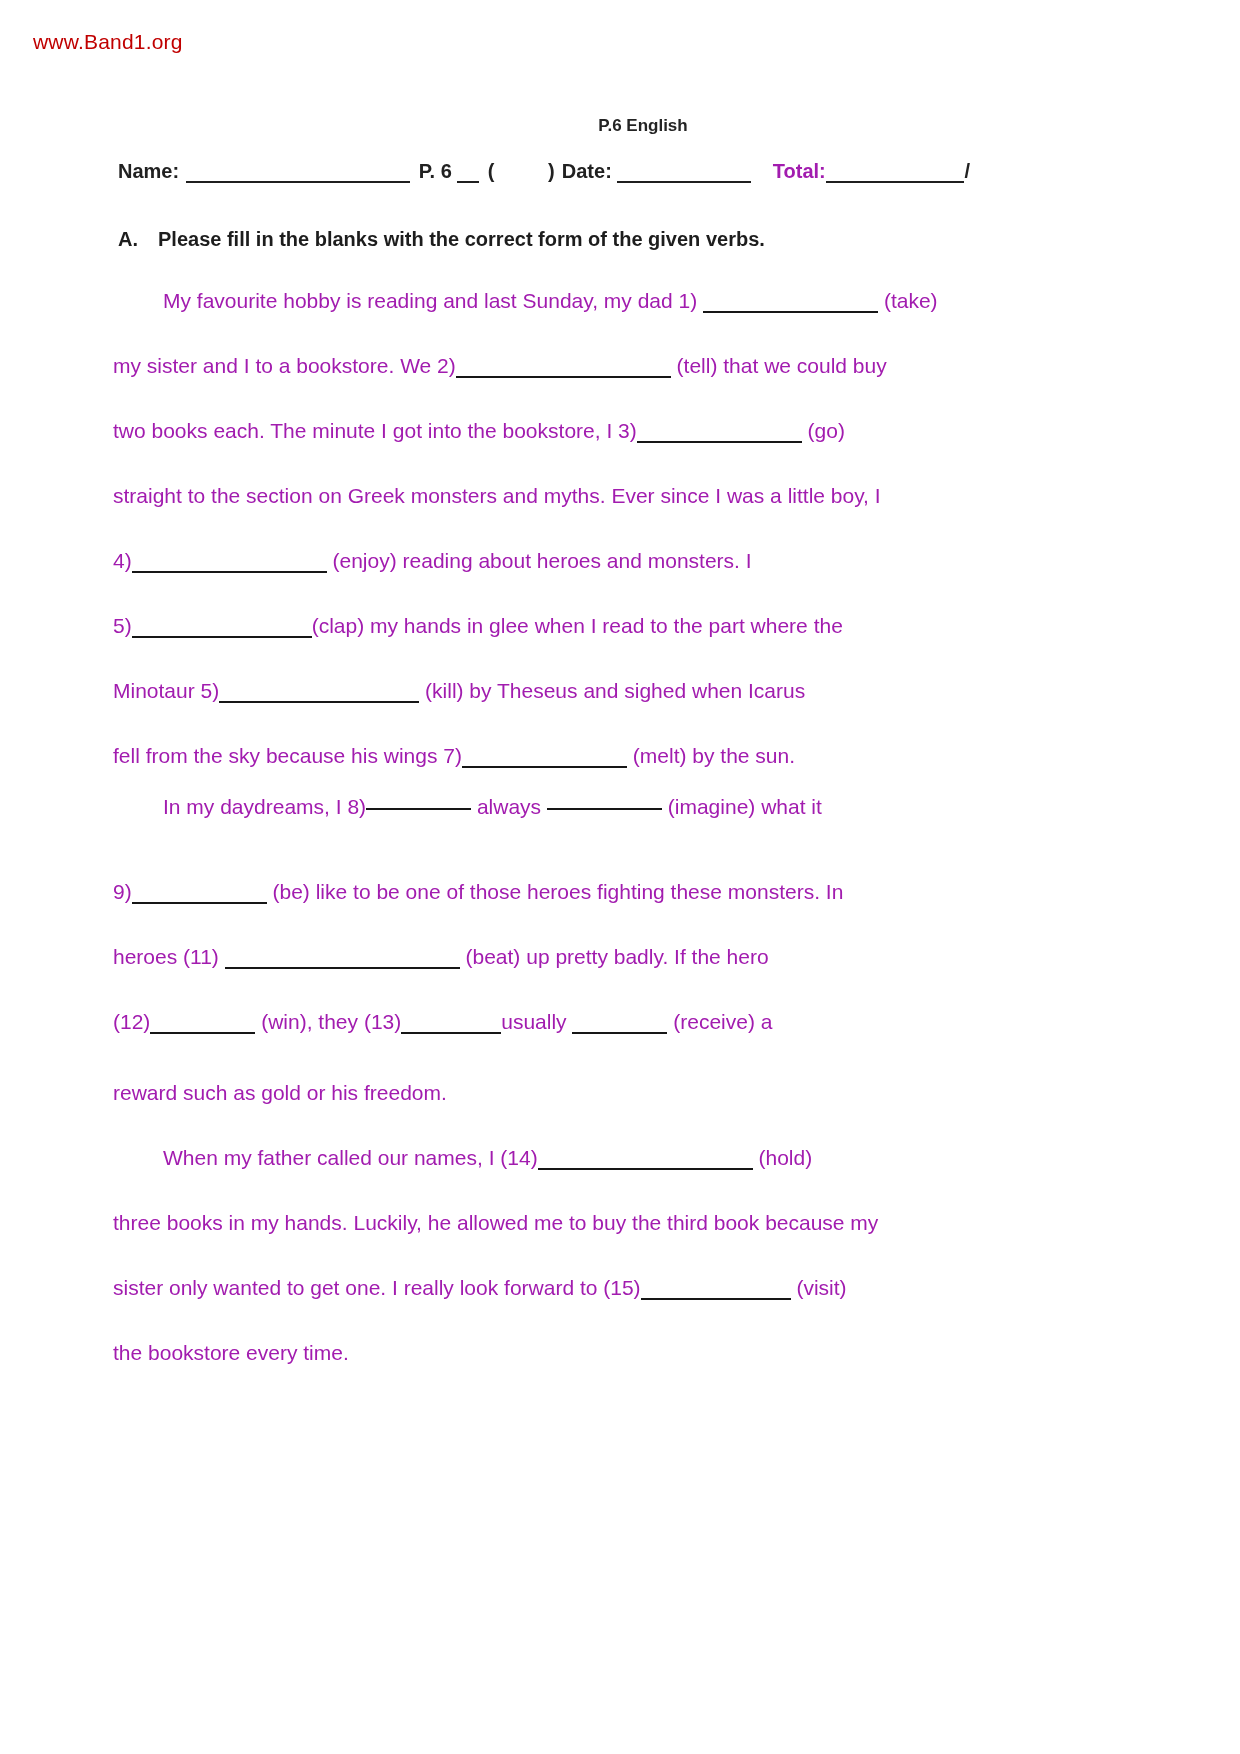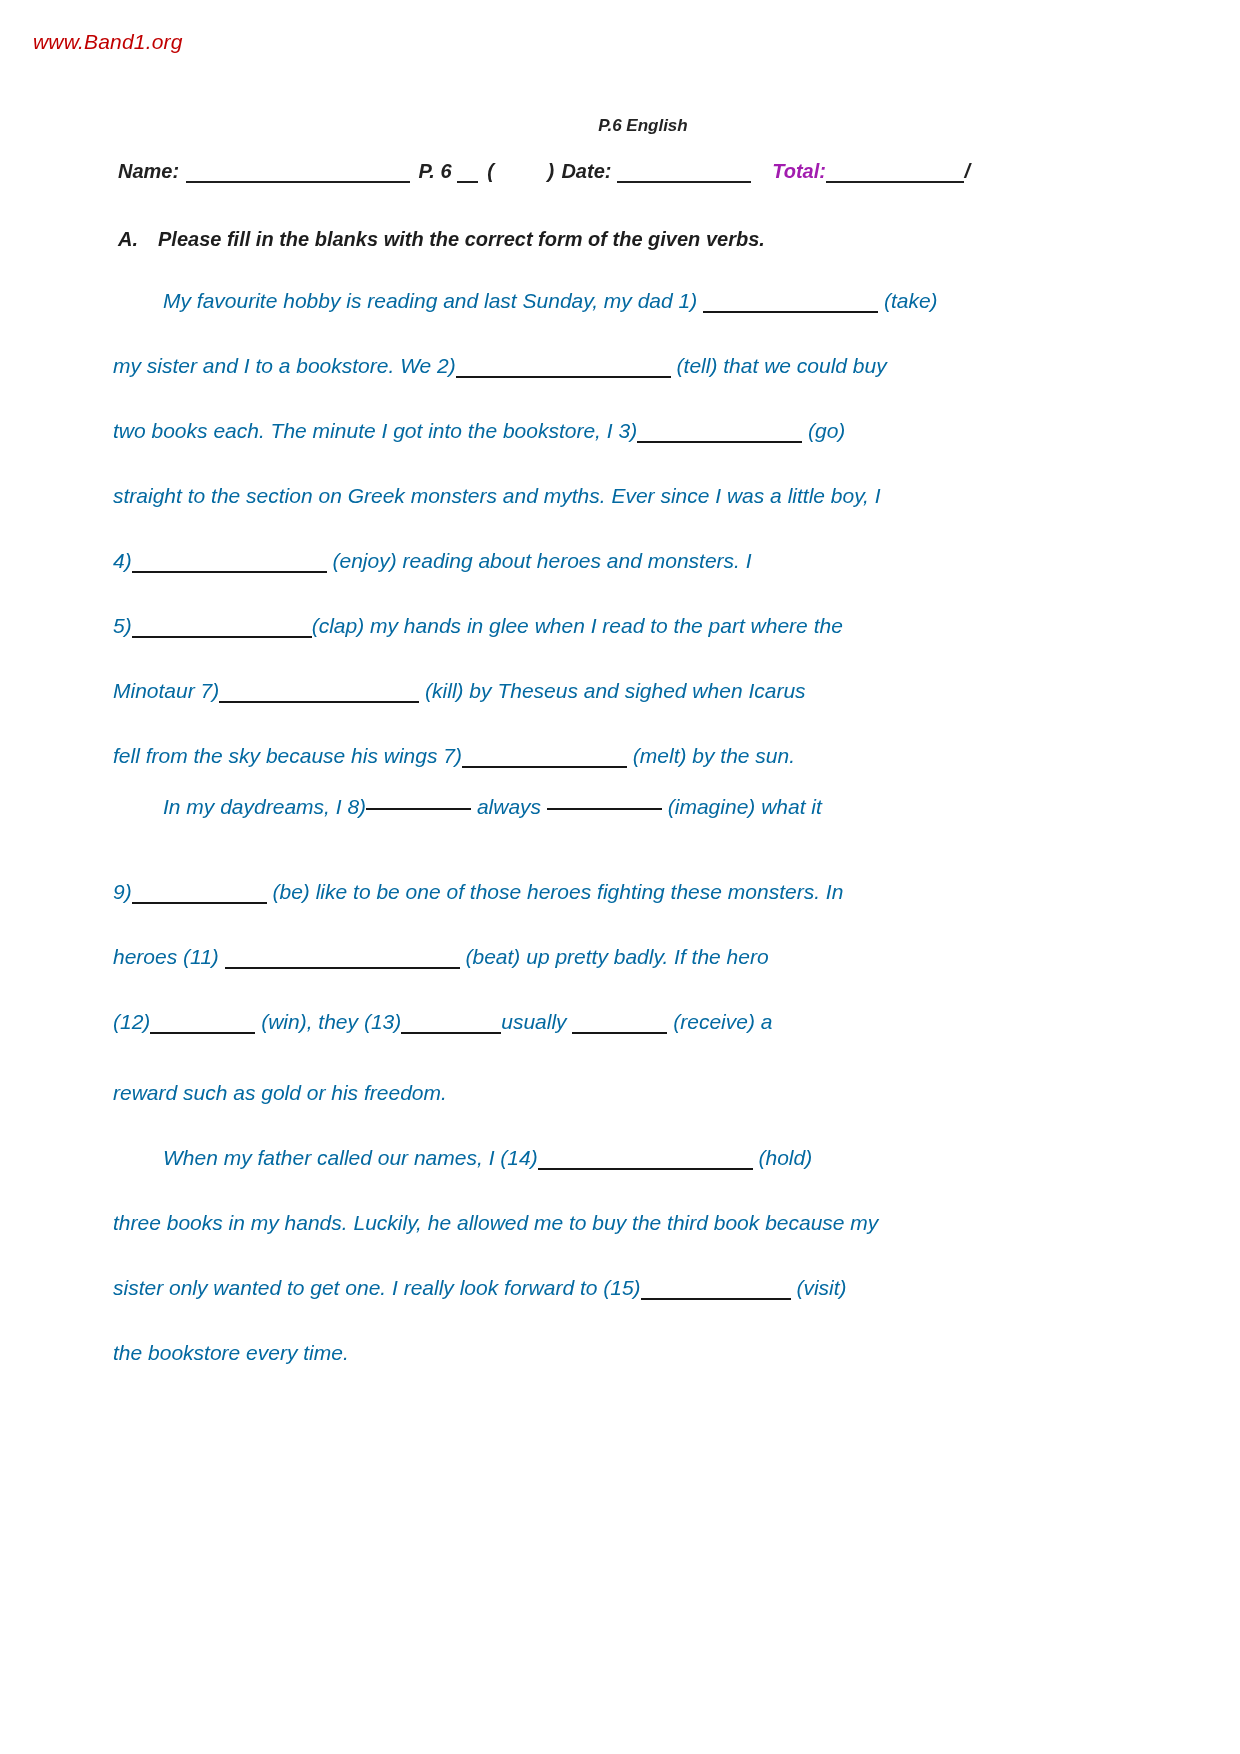"www.Band1.org" .page { font-style: italic -> none }
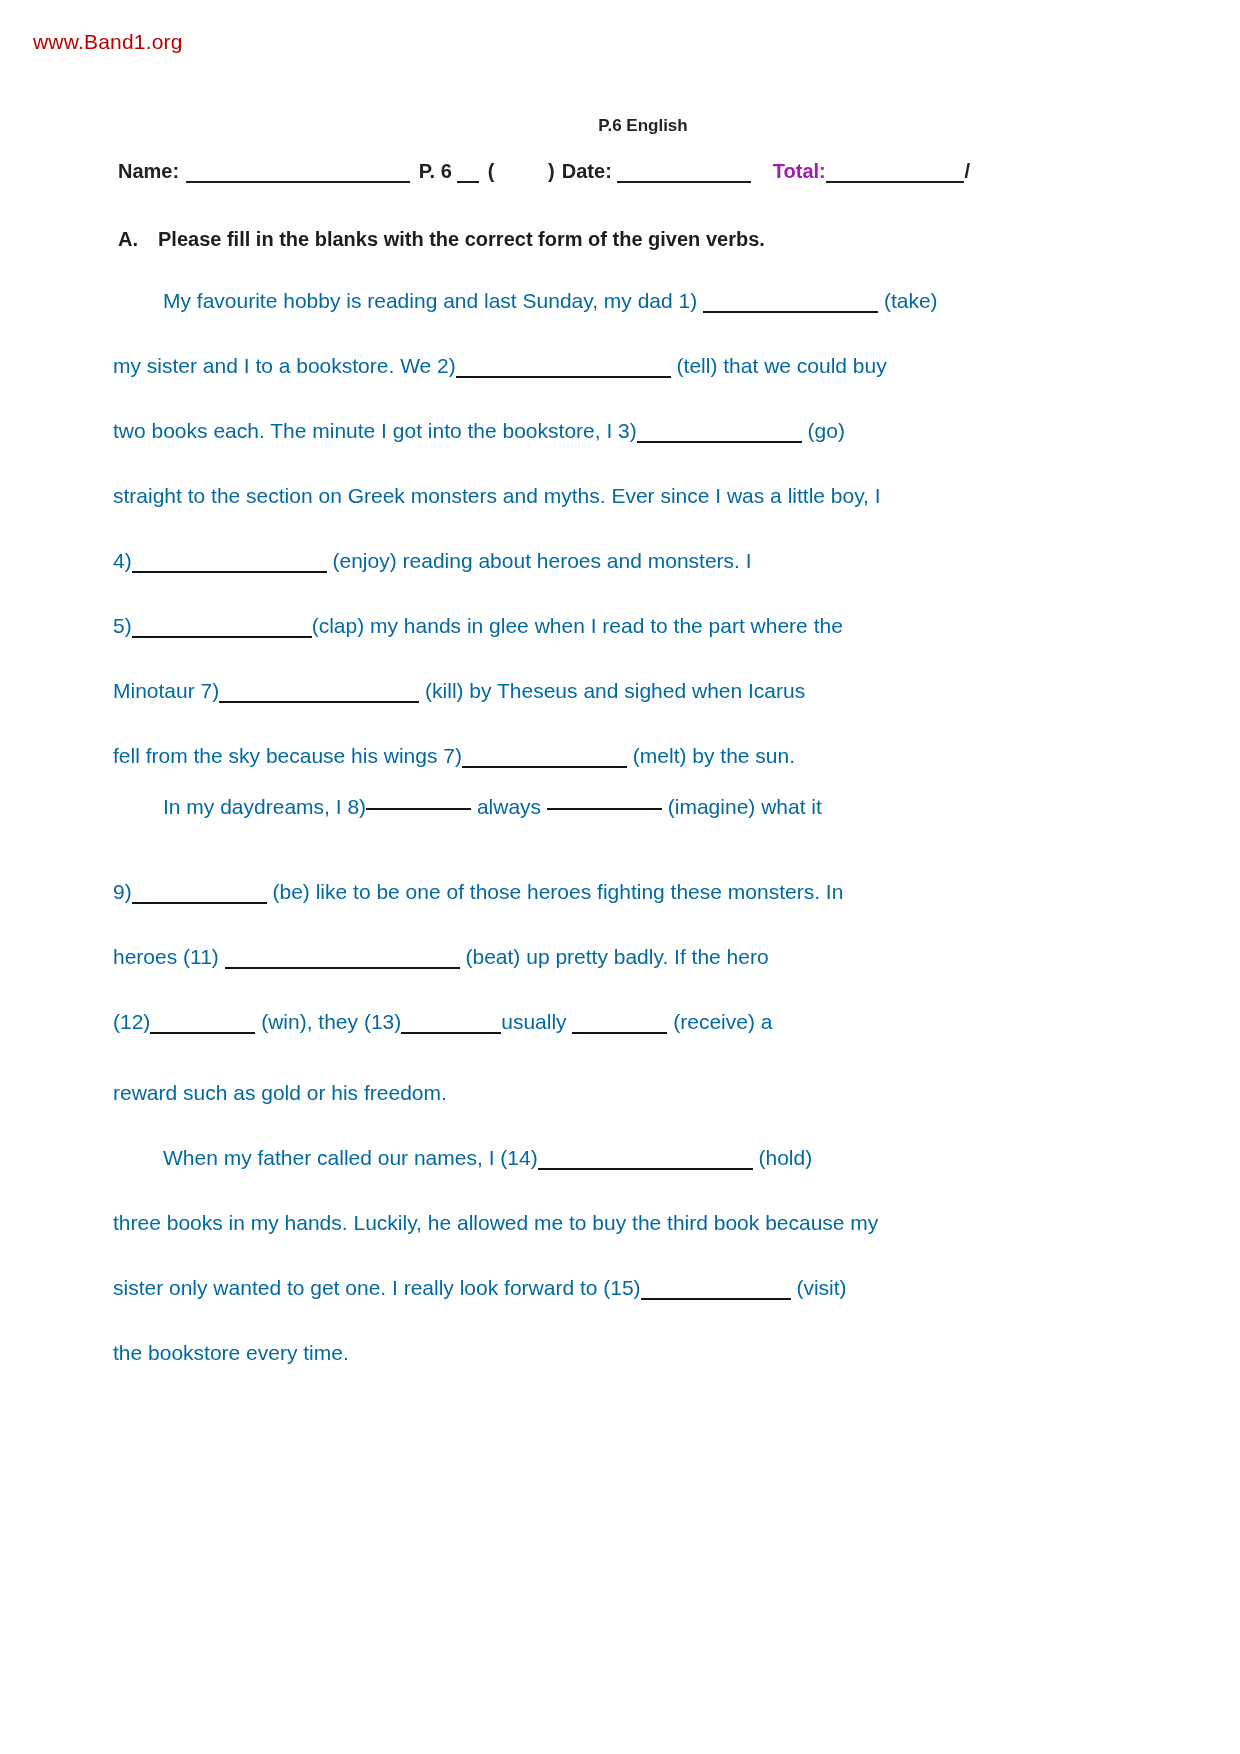"My favourite hobby is reading" .passage { color: #0369a1 -> #a21caf }
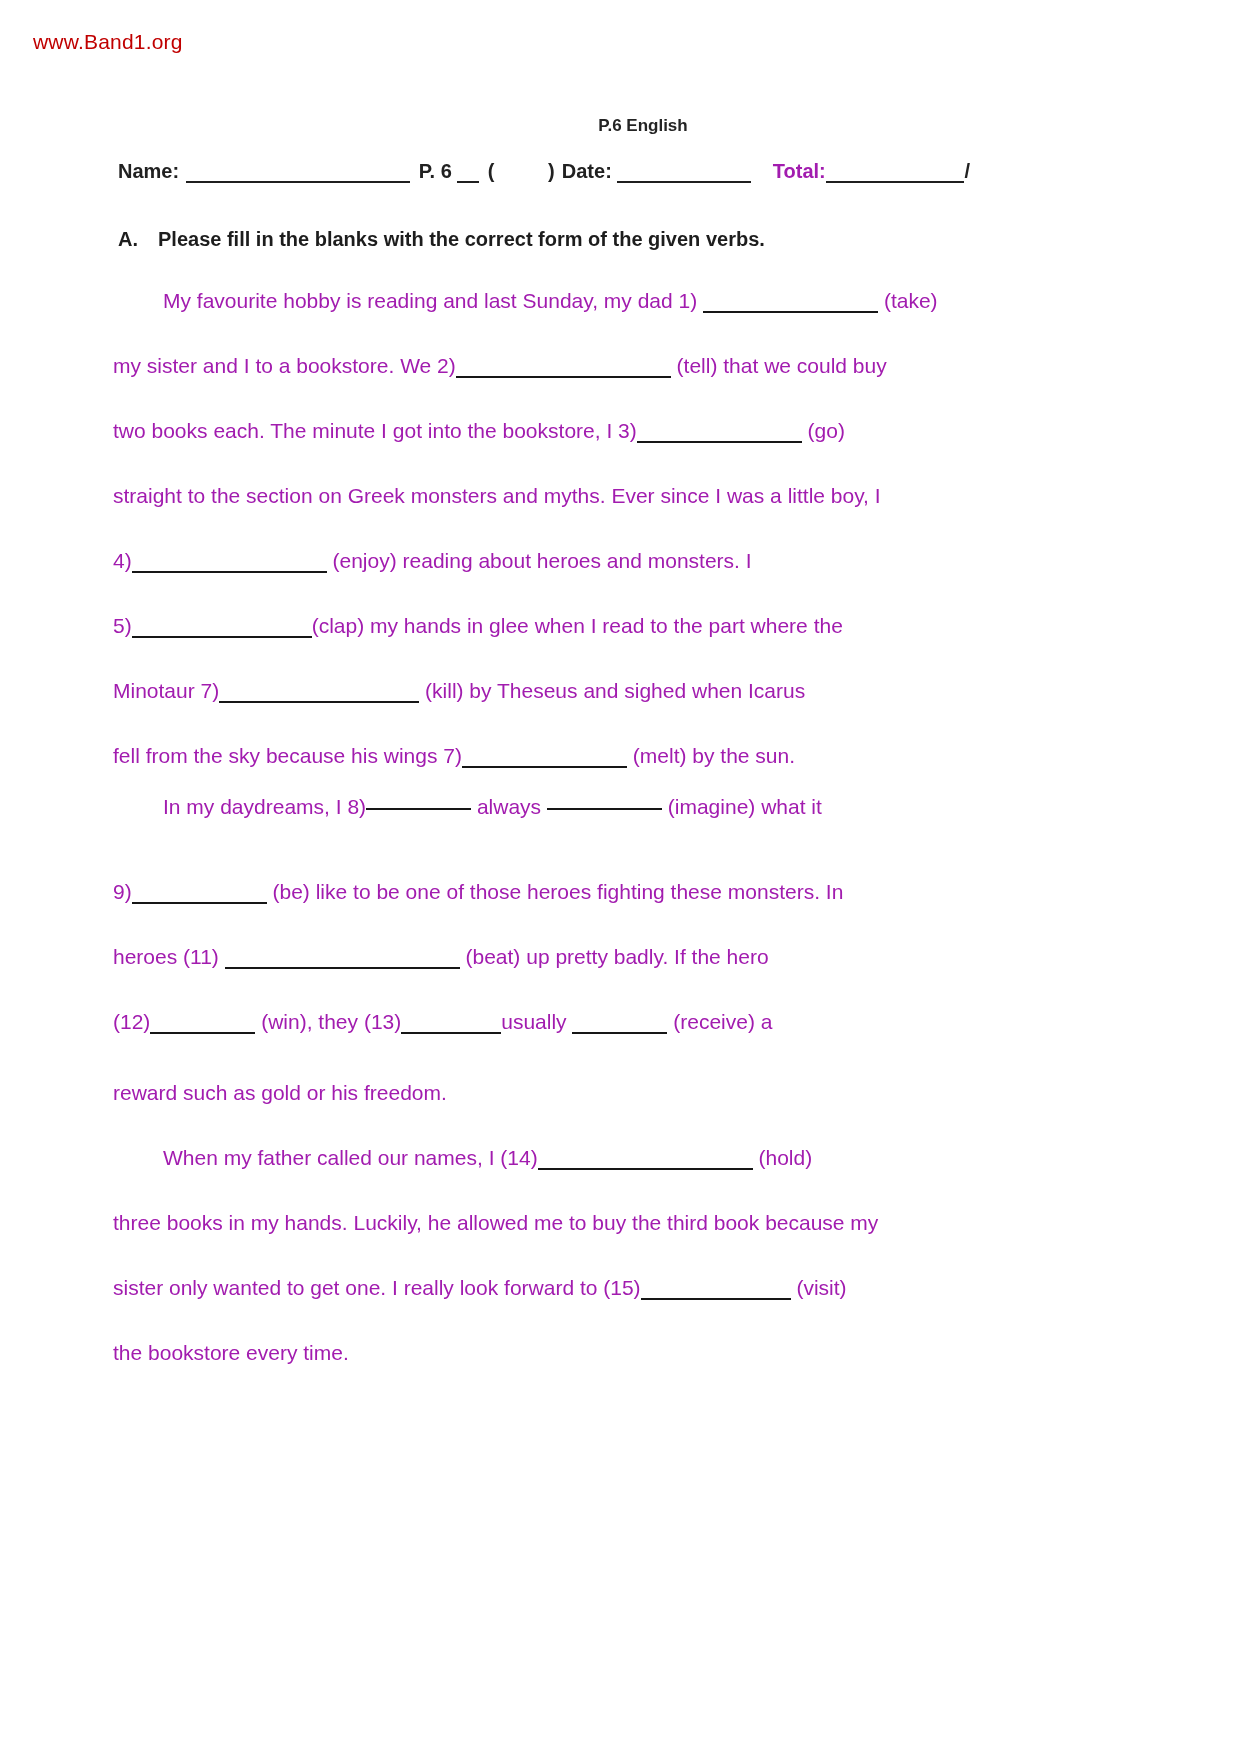"Minotaur 7)" span.ptext { text: 7 -> 5 }
